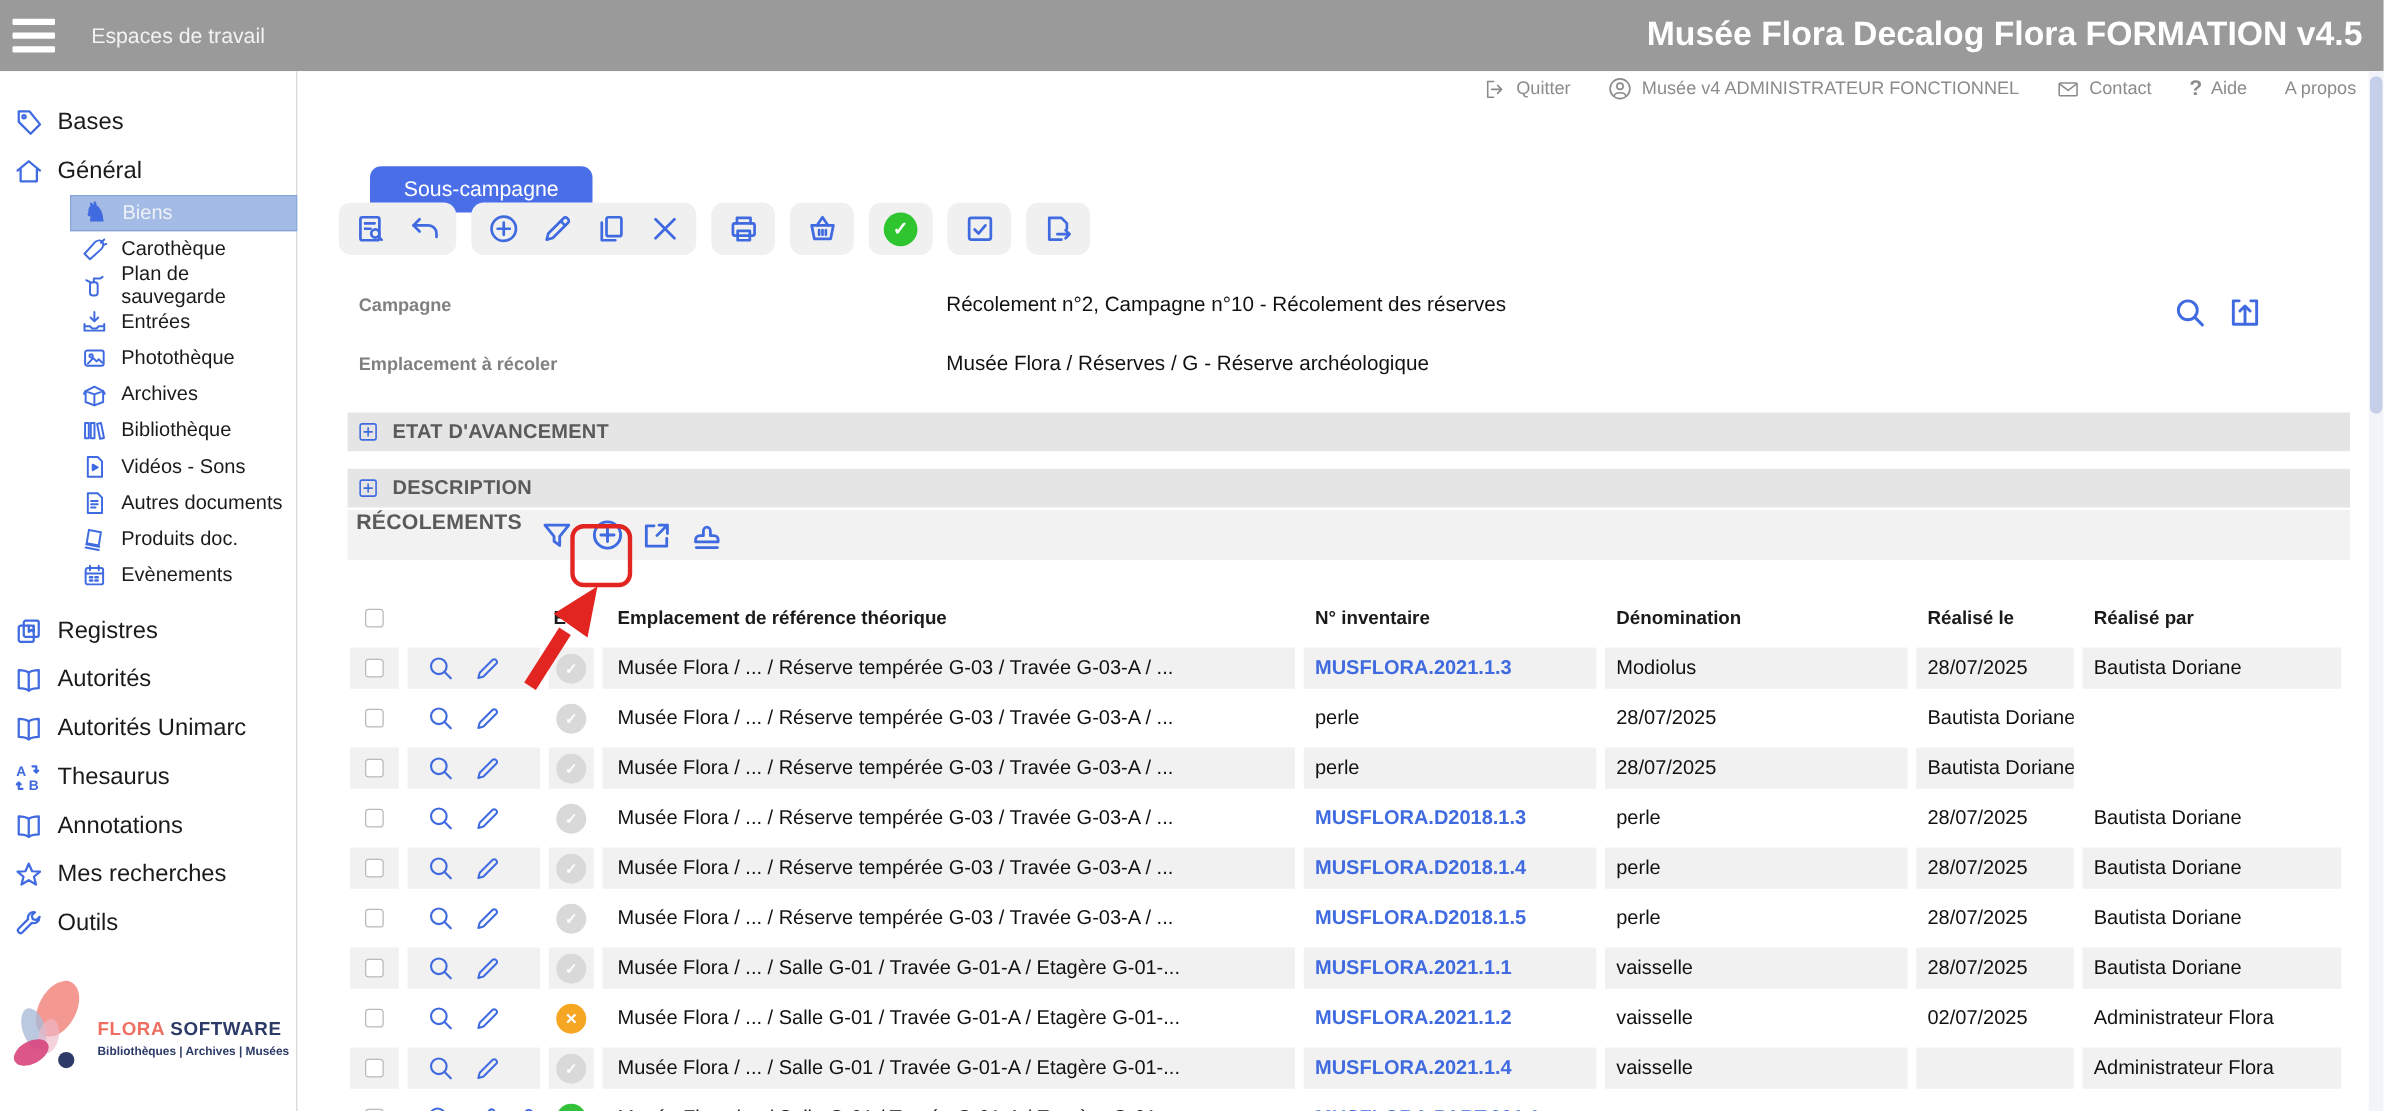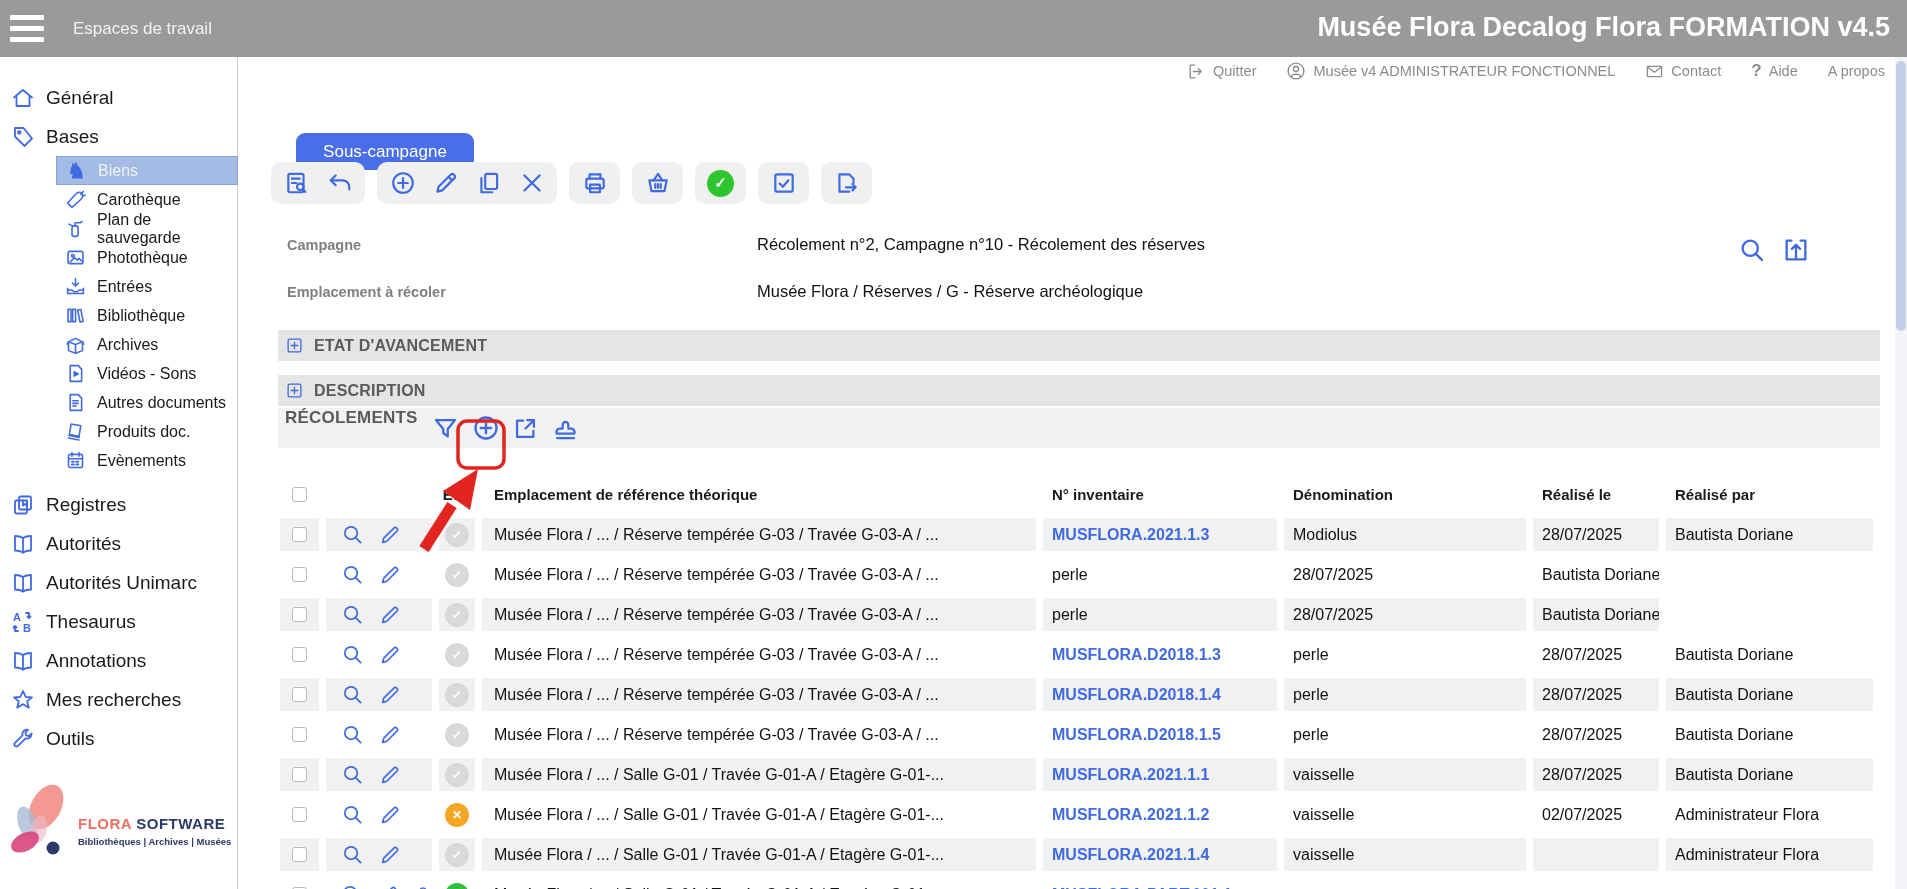"Général" div.sb-item { order: before "Bases" -> after "Bases" }
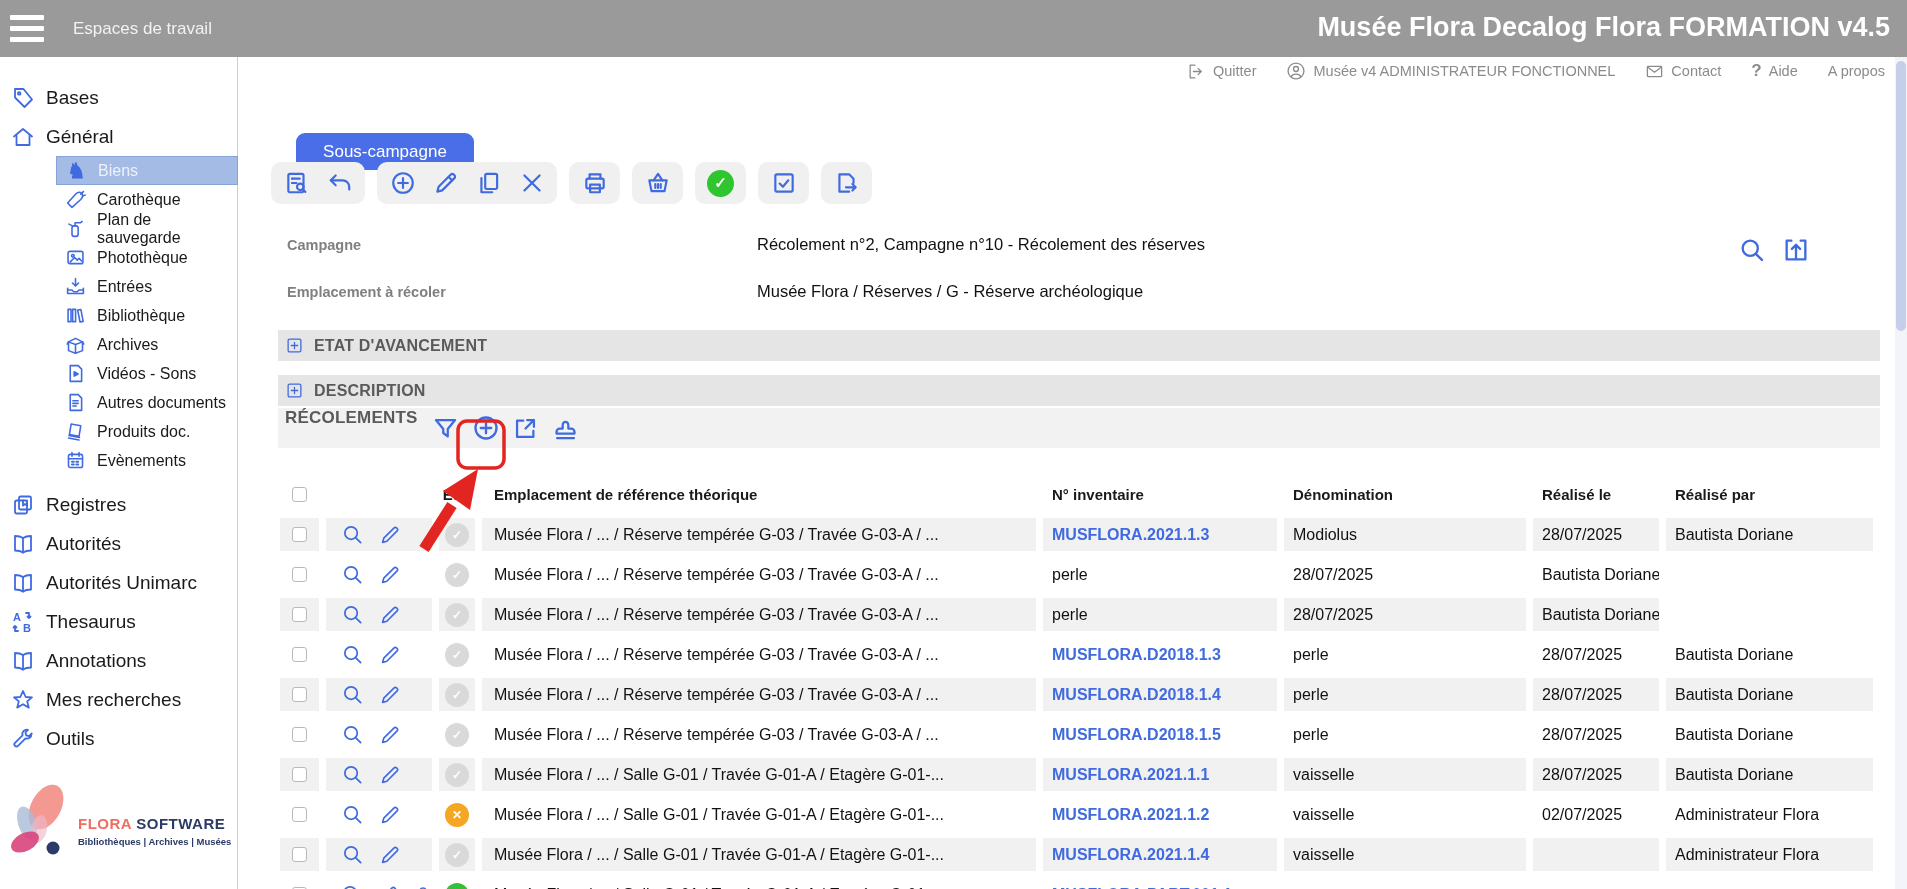"Photothèque" div.sb-item { order: before "Entrées" -> after "Entrées" }
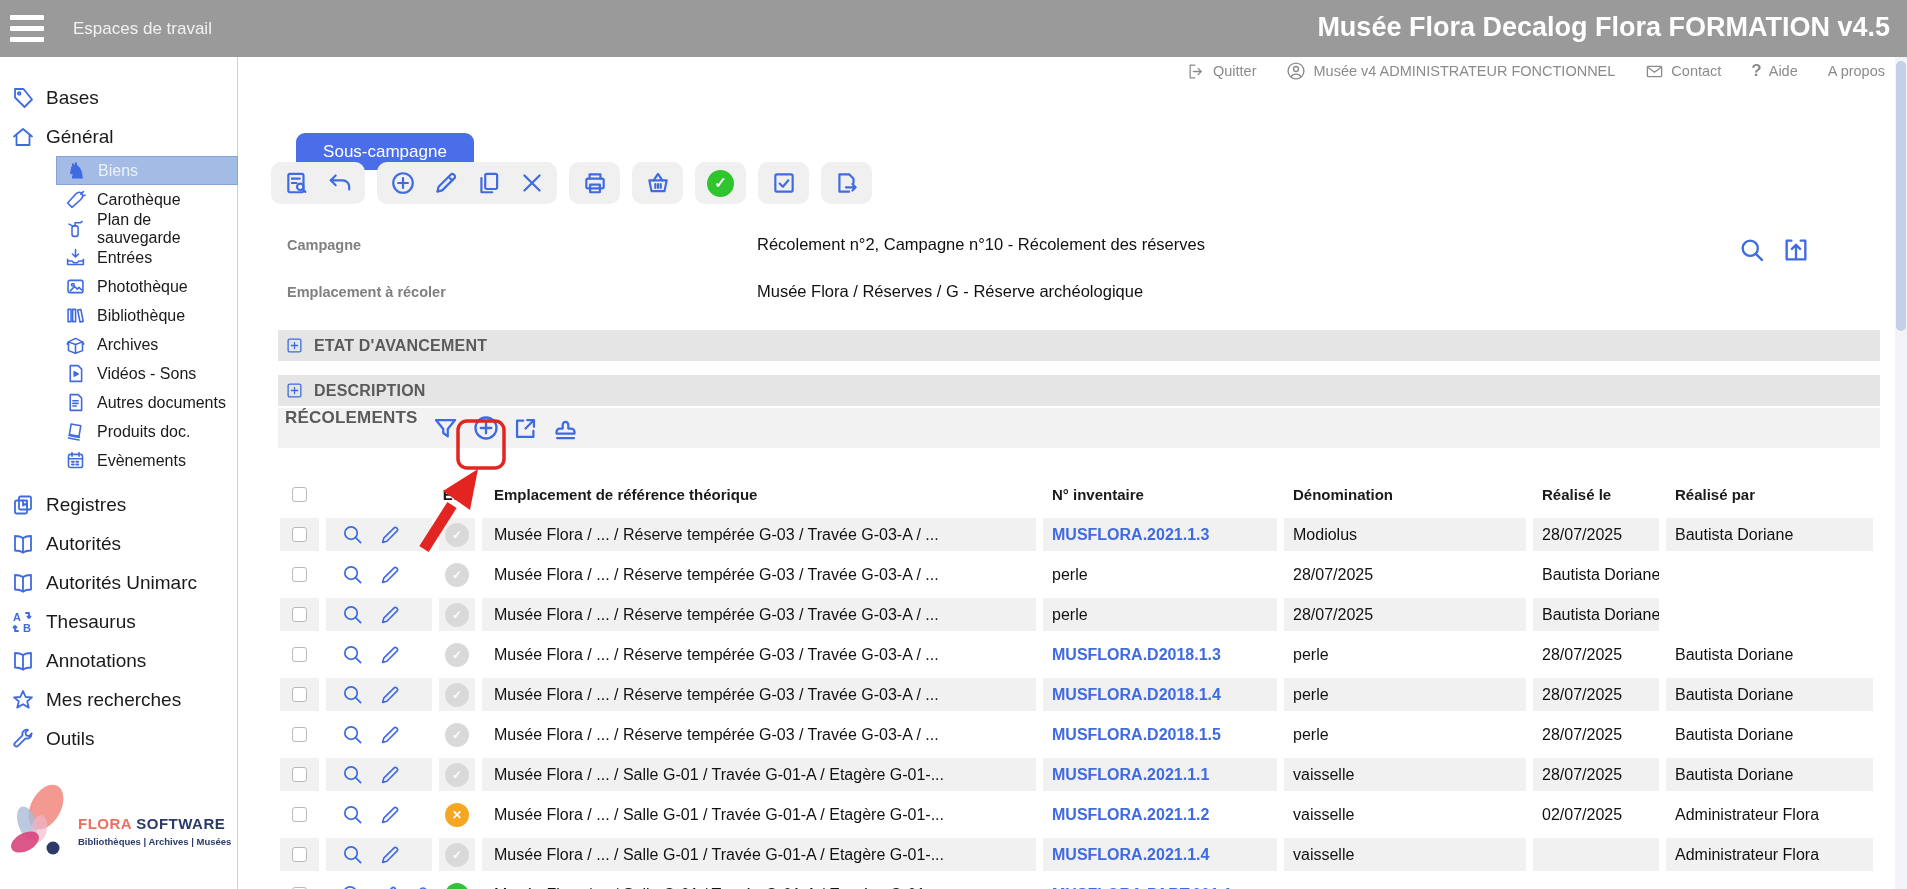"Bibliothèque" div.sb-item { order: before "Archives" -> after "Archives" }
